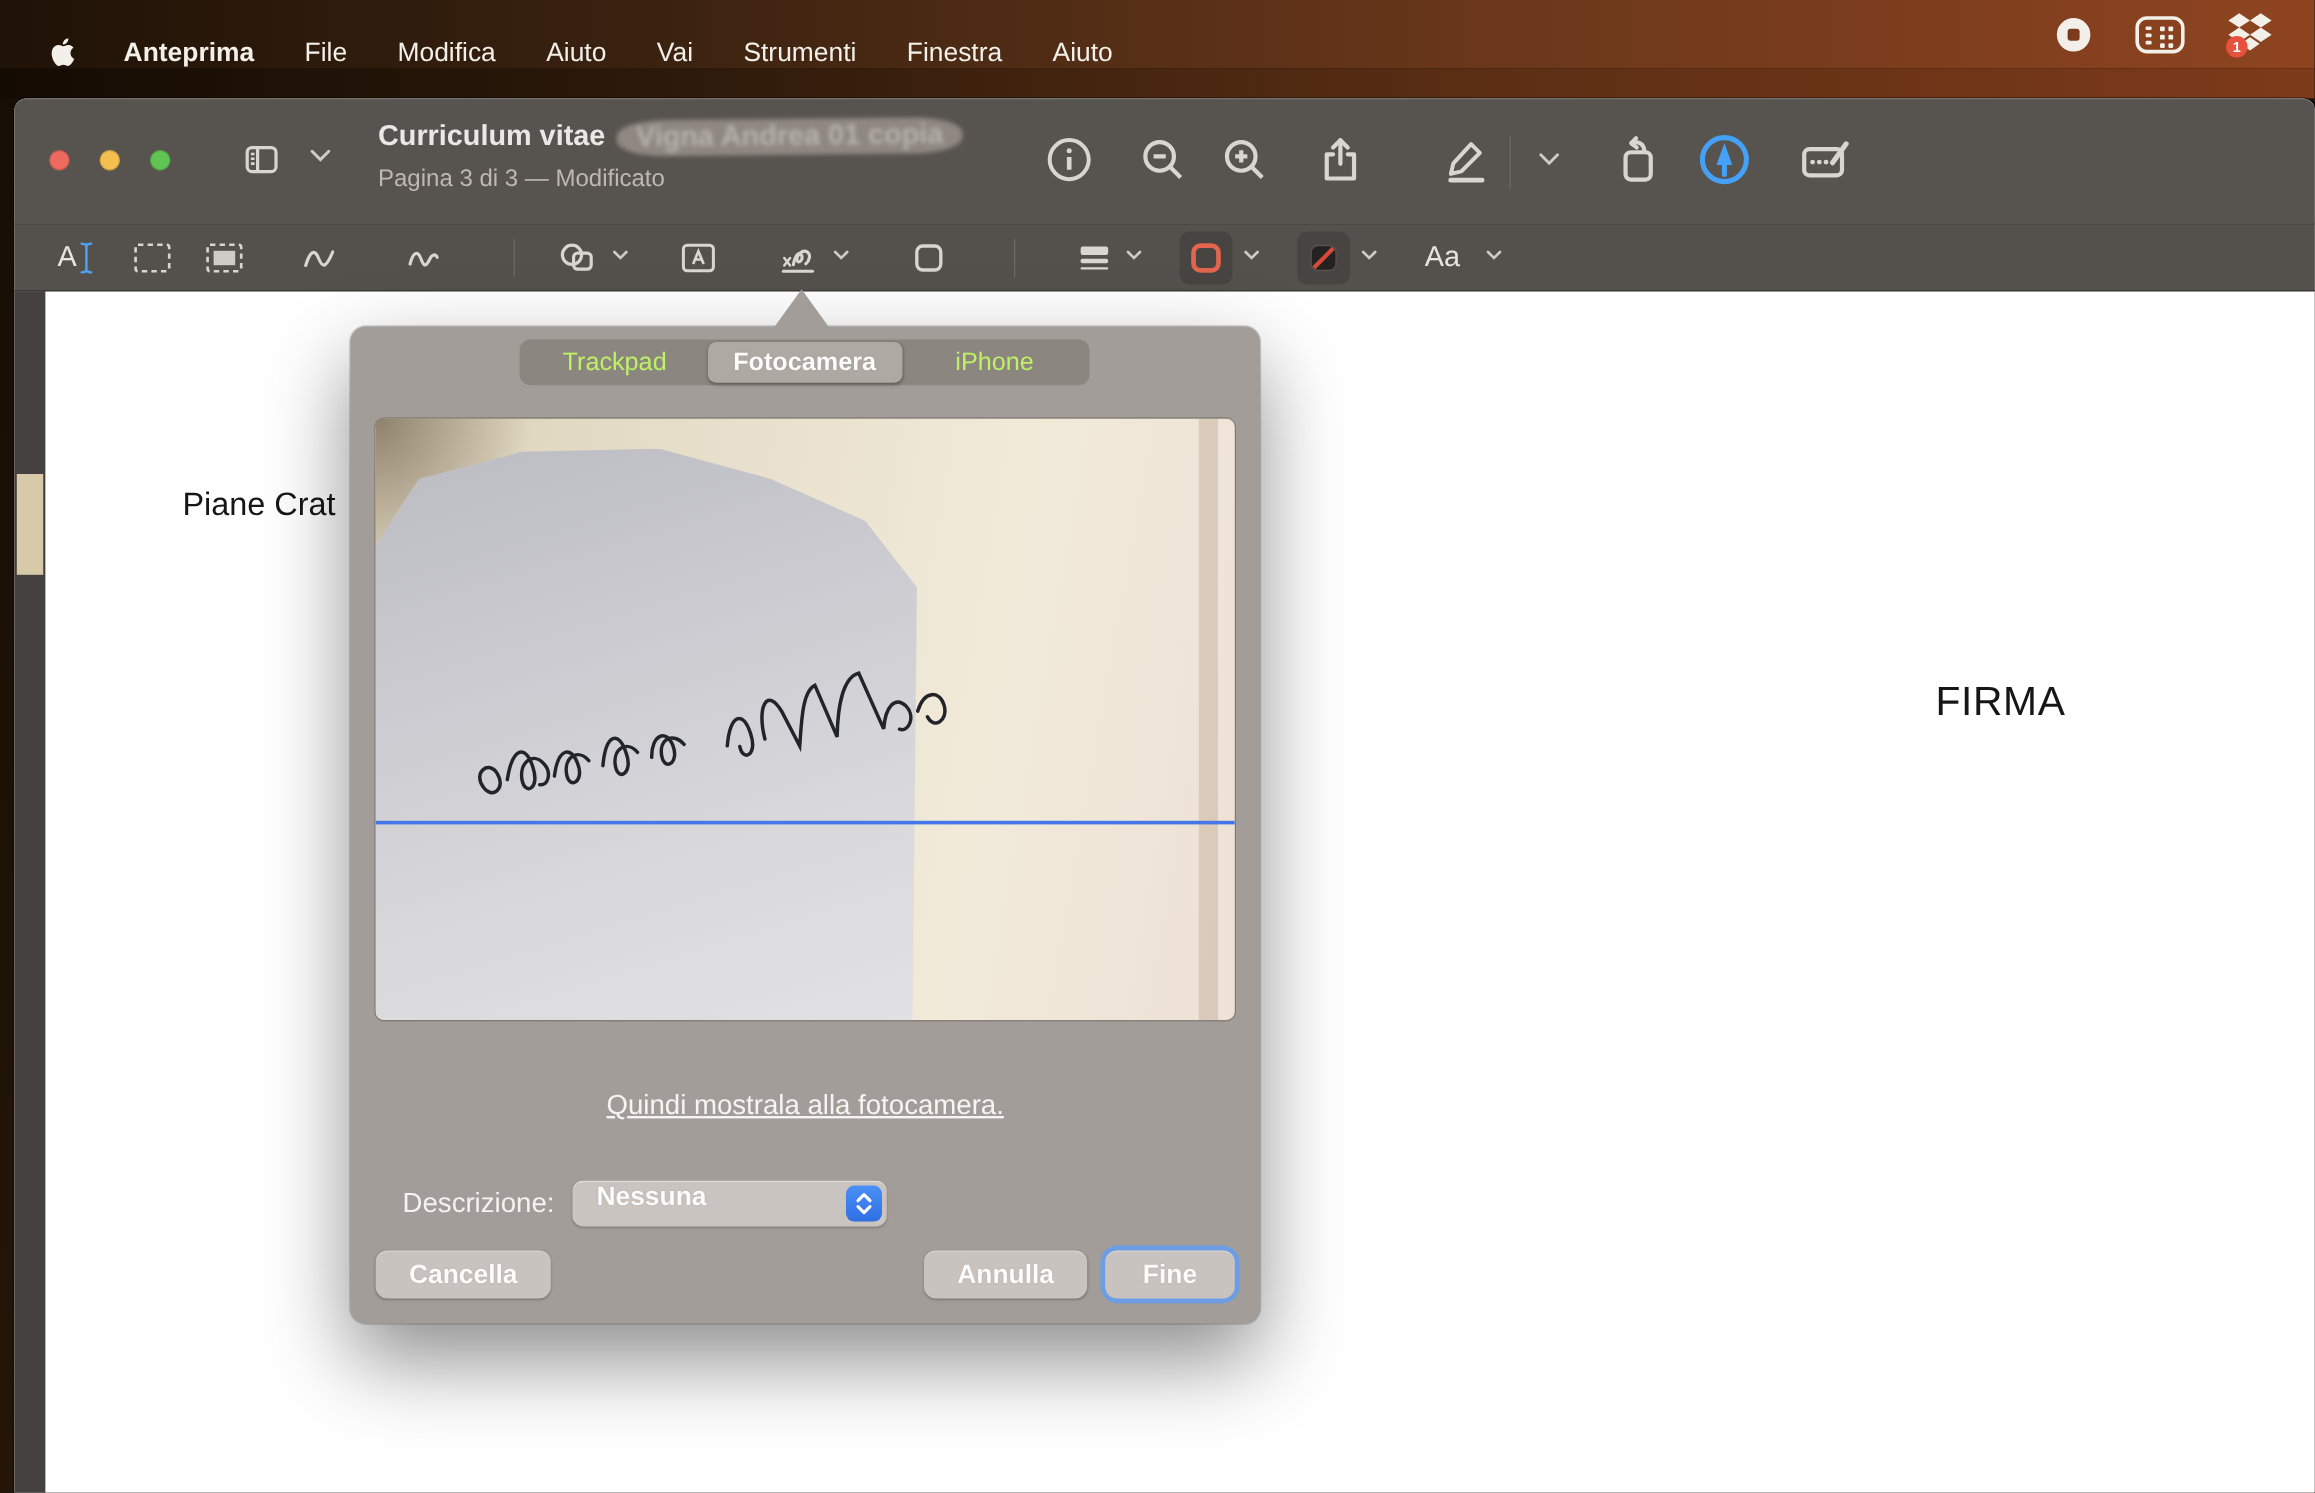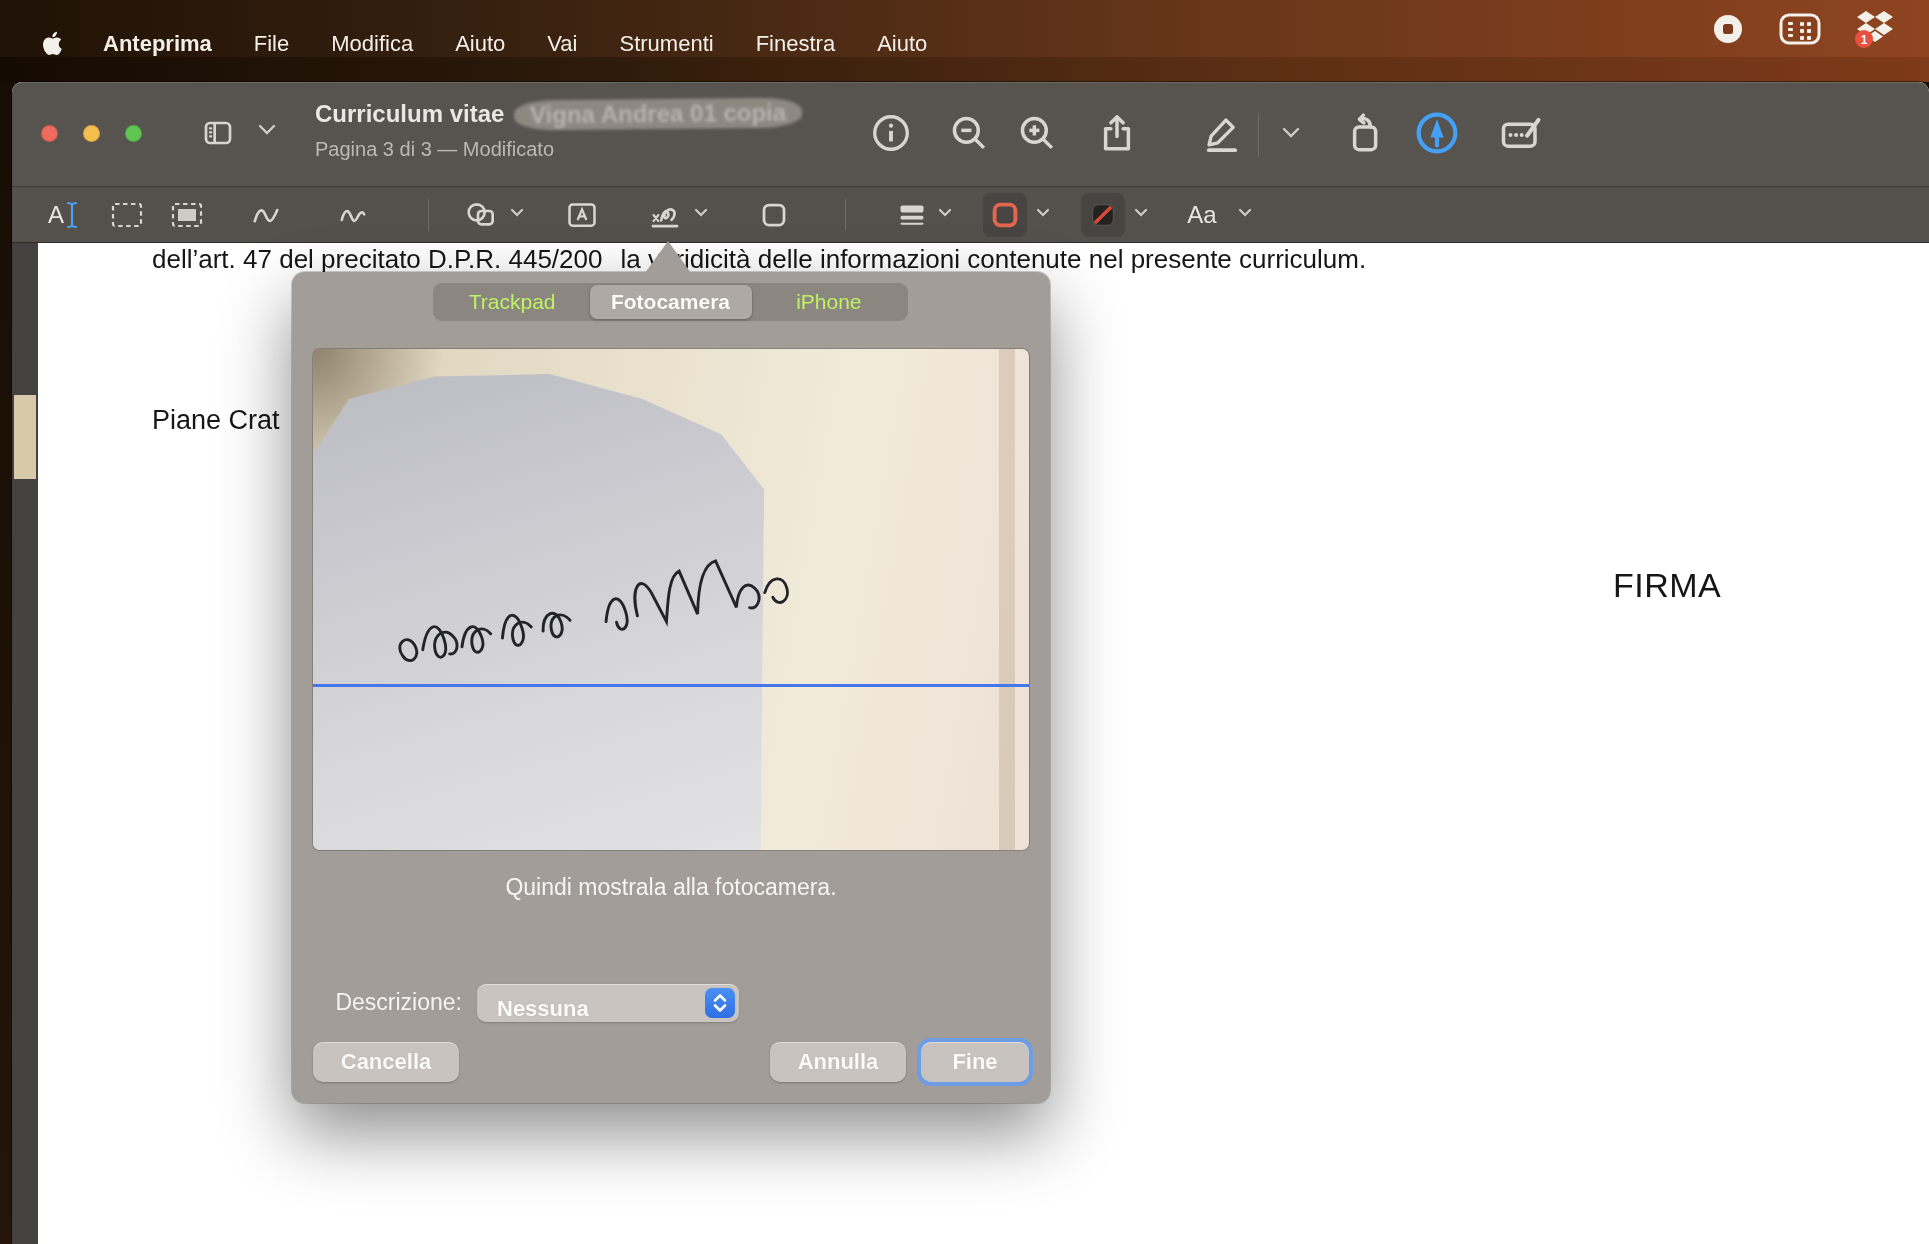"dell’art. 47 del precitato D.P.R." div.abs { html: <div> <span>dell’art. 47 del precitato D.P.R. 445/200</span> <span>la veridicità delle informazioni contenute nel presente curriculum.</span> </div> -> none }
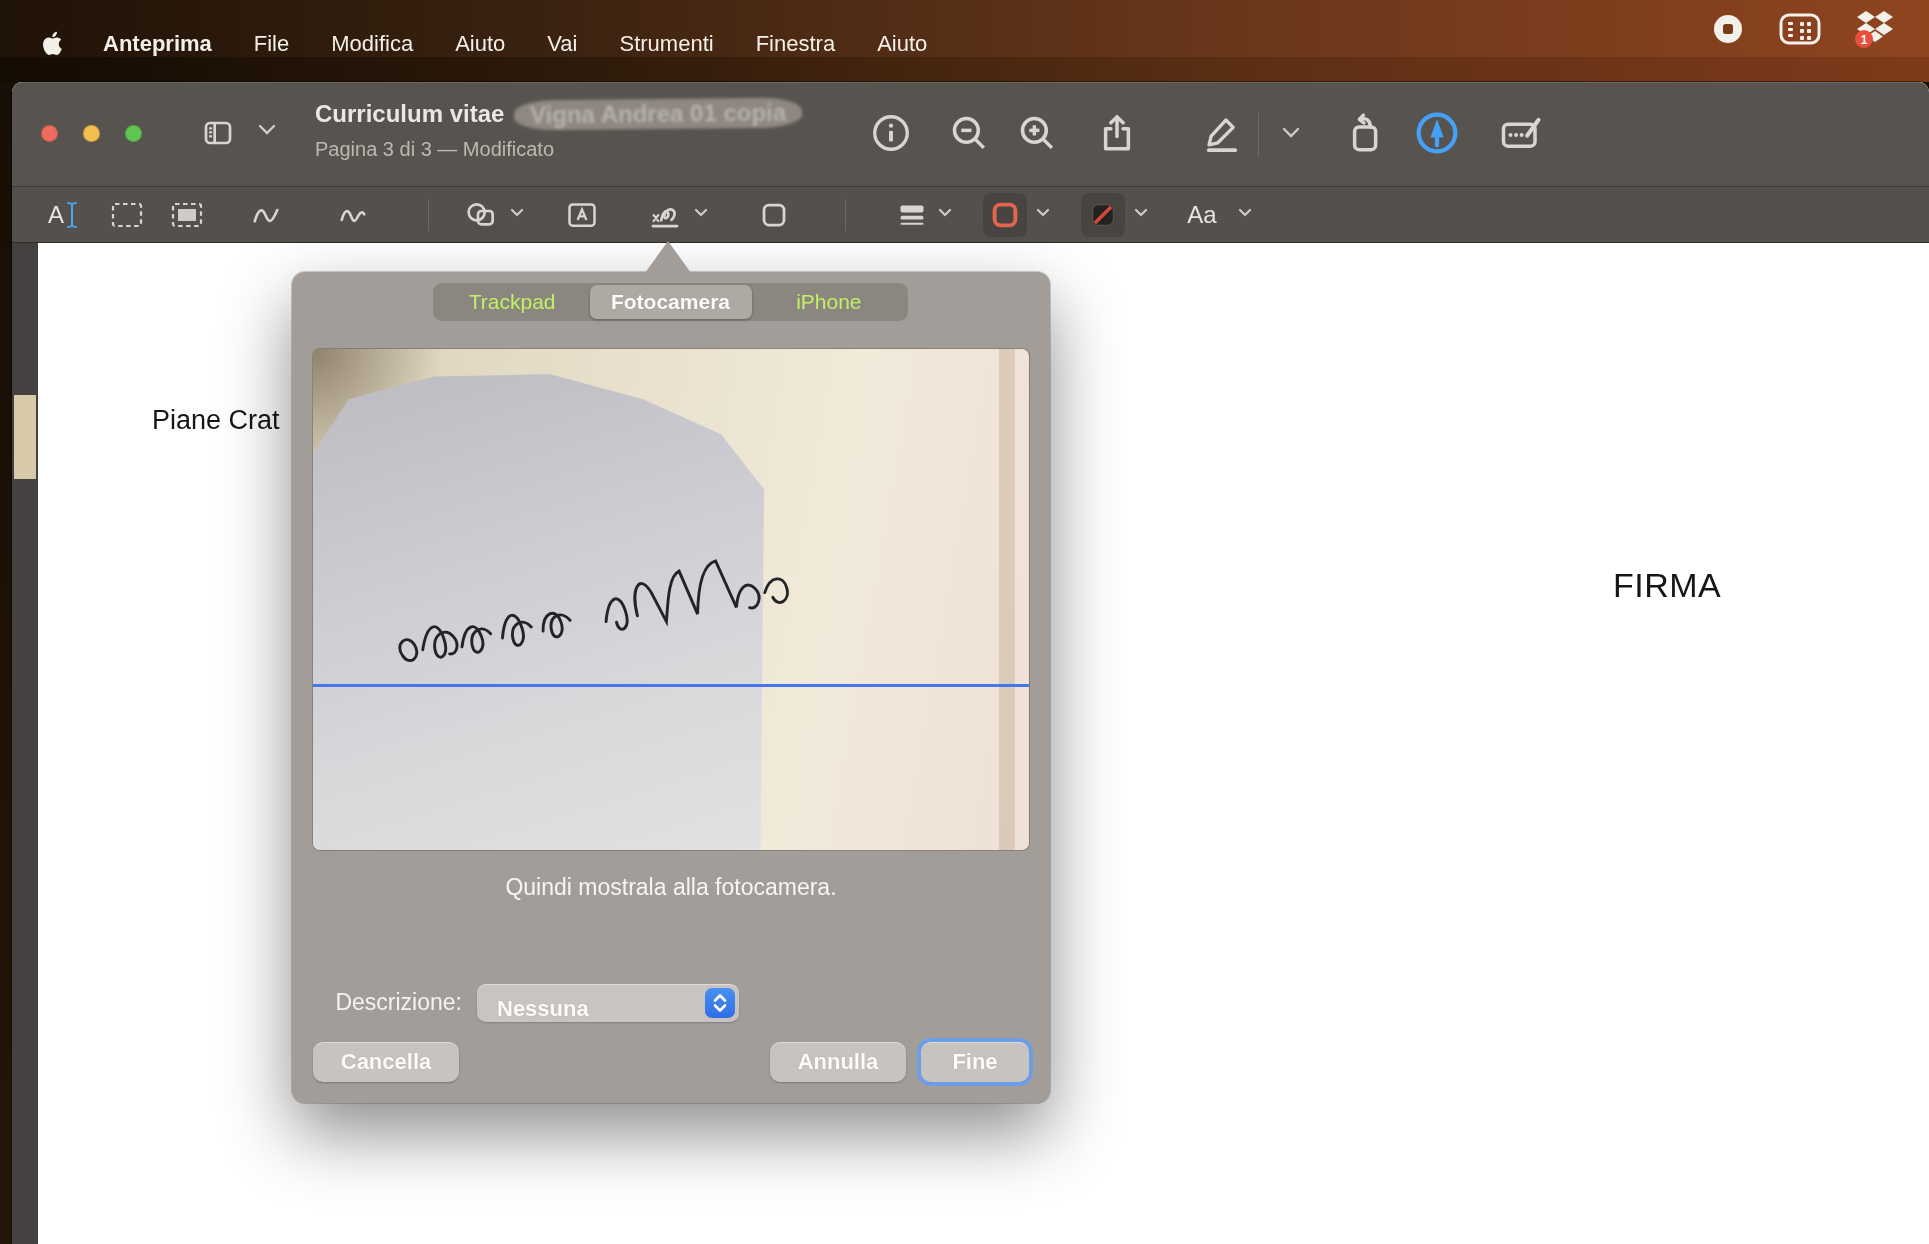"Quindi mostrala alla fotocamera." div.instr { text-decoration: none -> underline; top: 874px -> 907px }
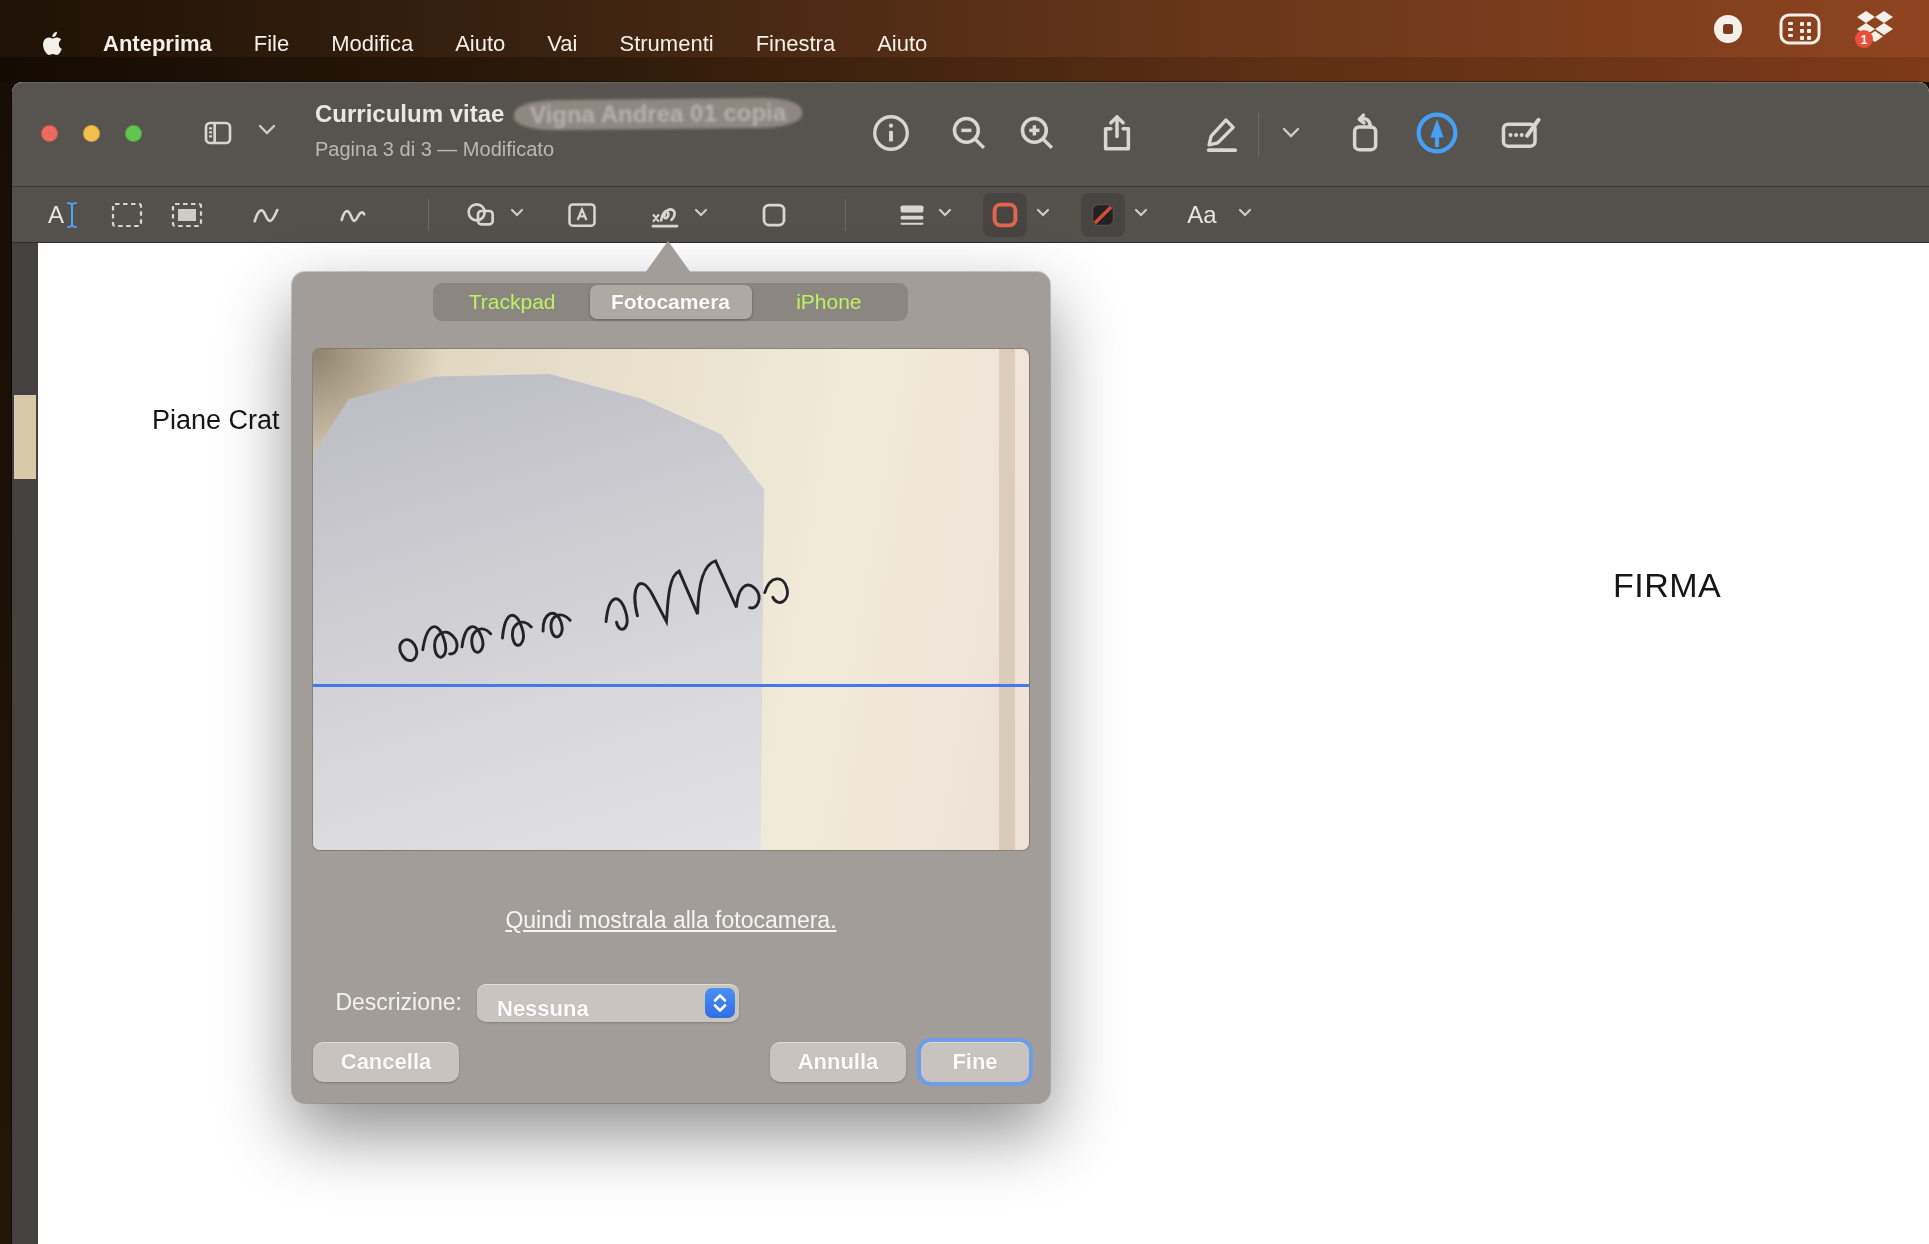"Nessuna" #descpopup { align-items: flex-end -> flex-start }
